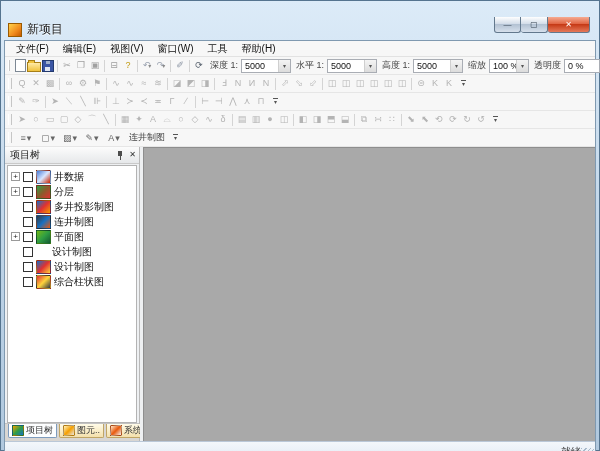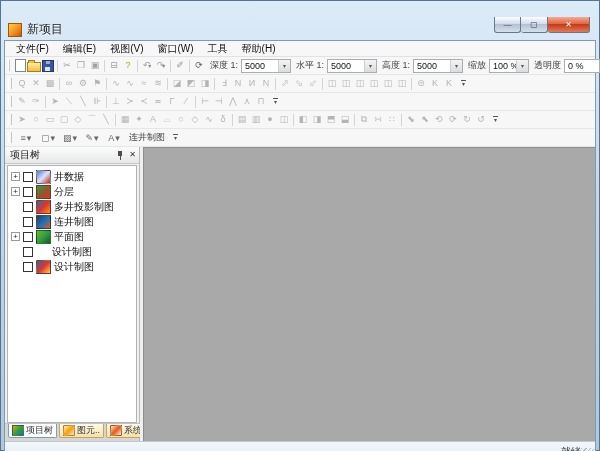"综合柱状图" div.trow { html: none -> <div> <span></span> <span></span> <span></span> <span>综合柱状图</span> </div> }
